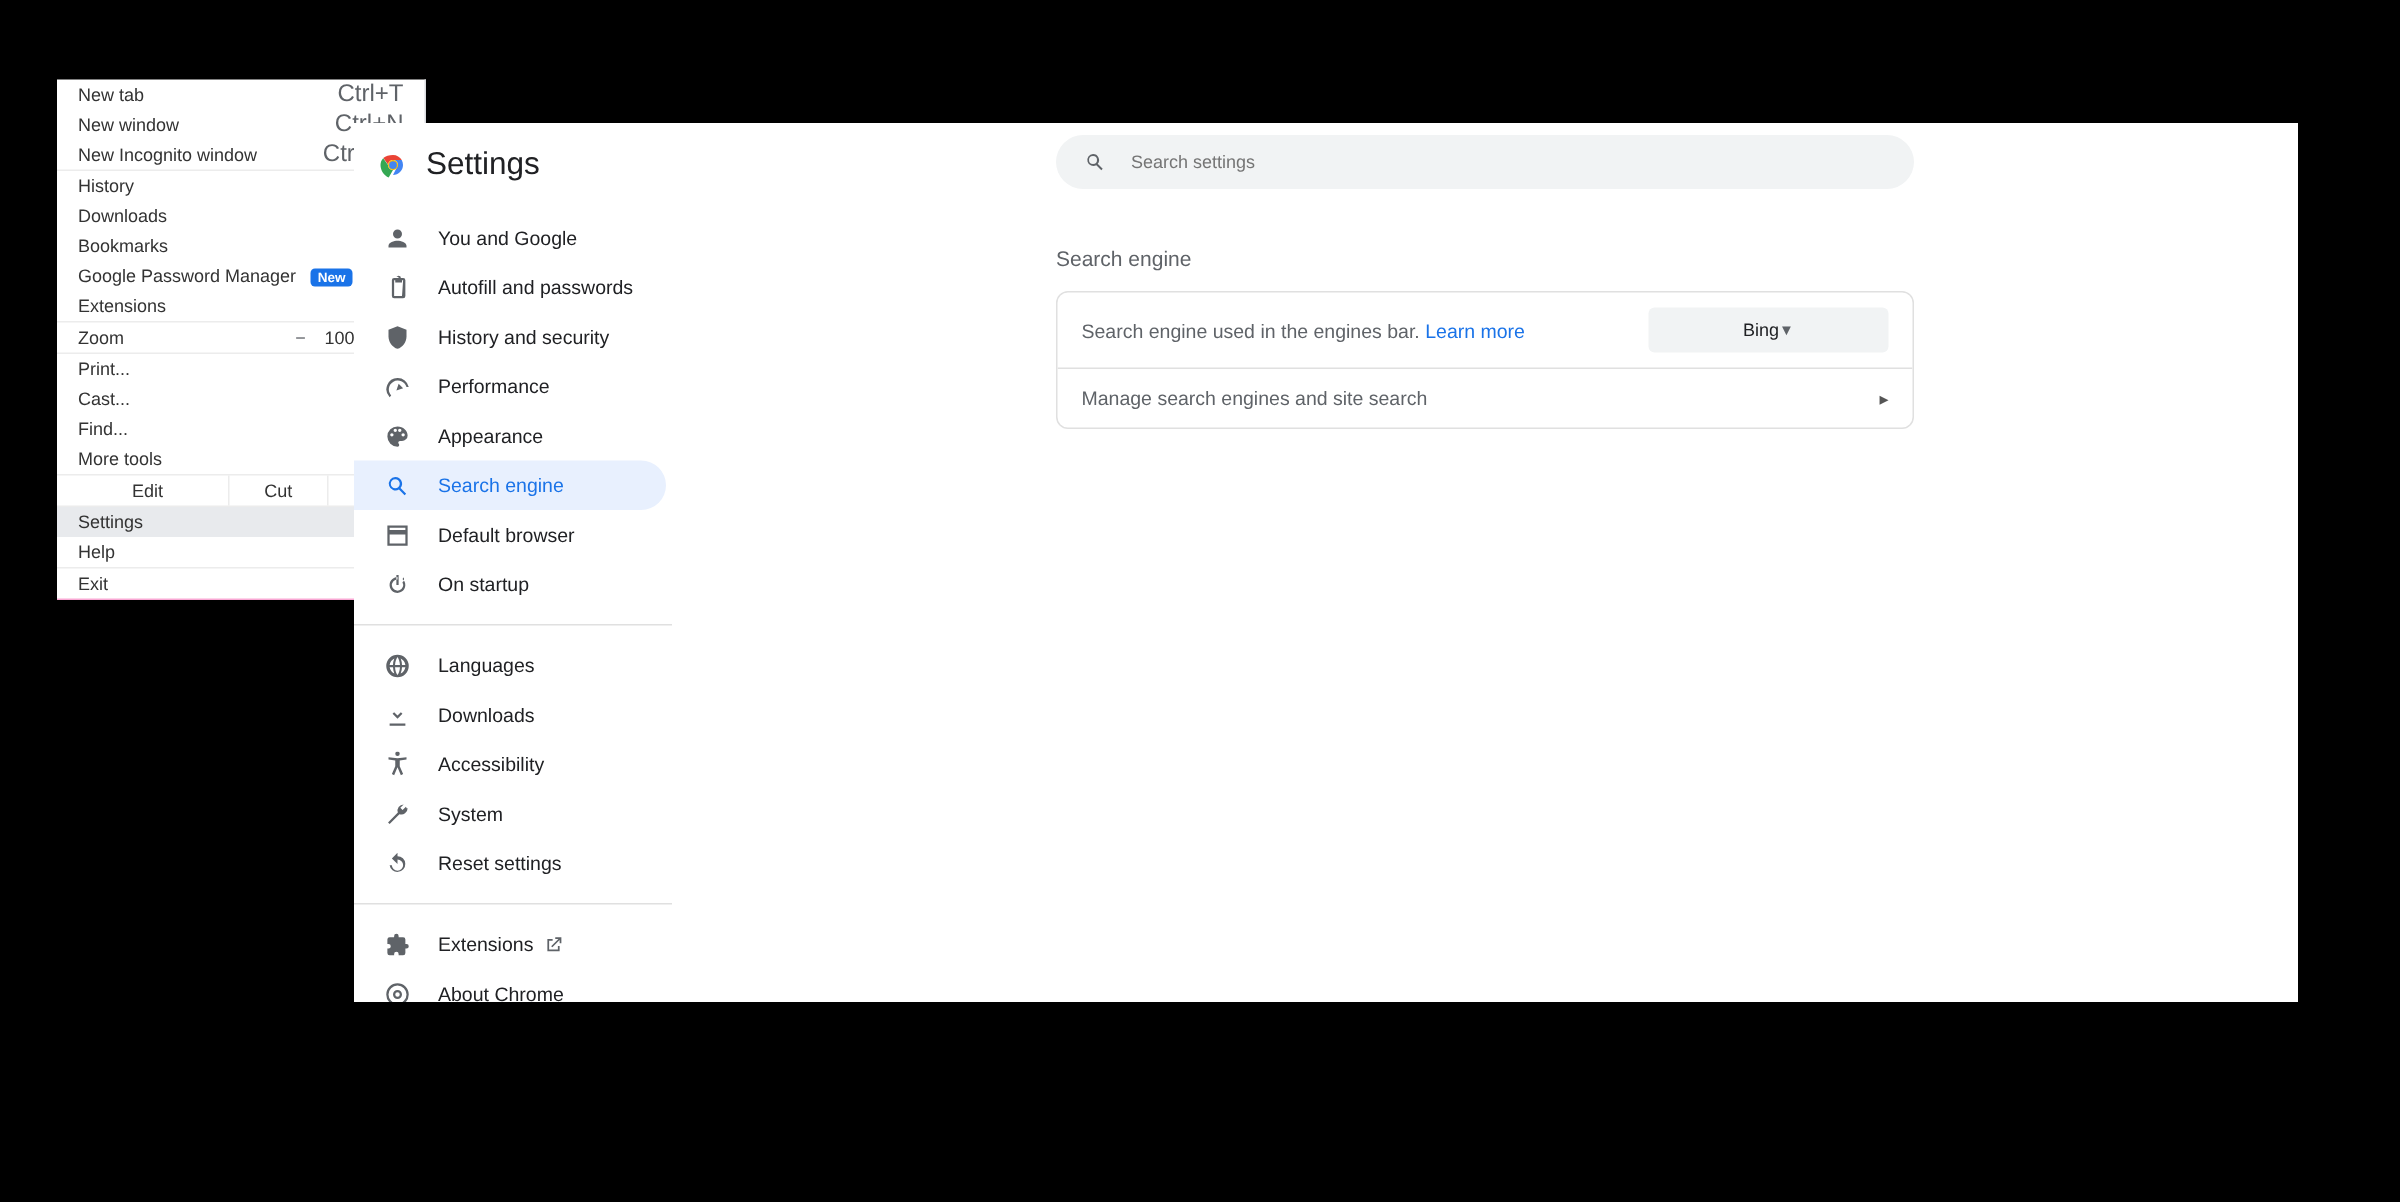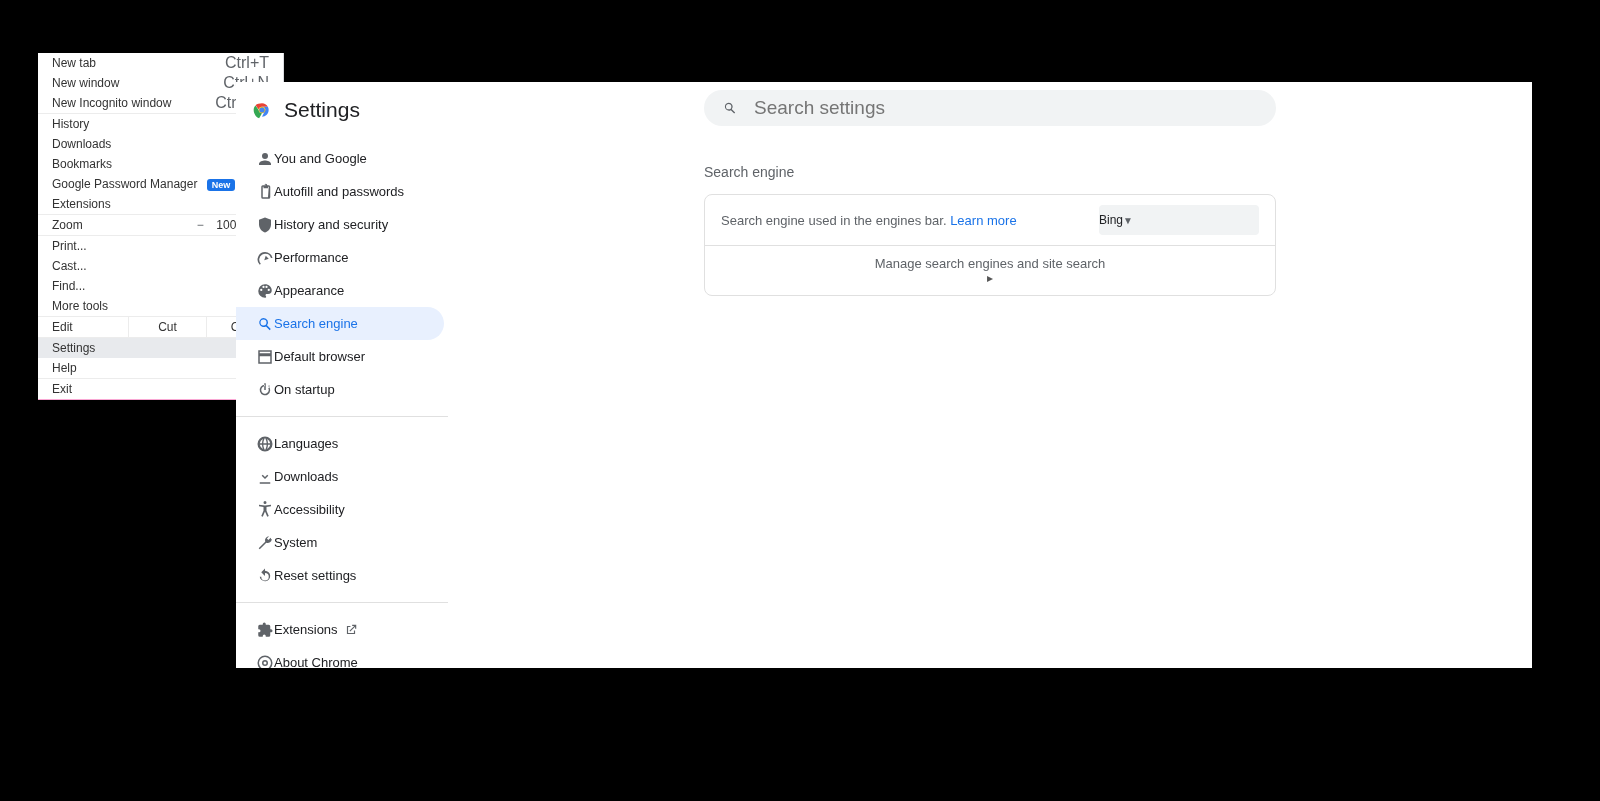"Search settings" .search-wrap input { font-size: 19px -> 12px }
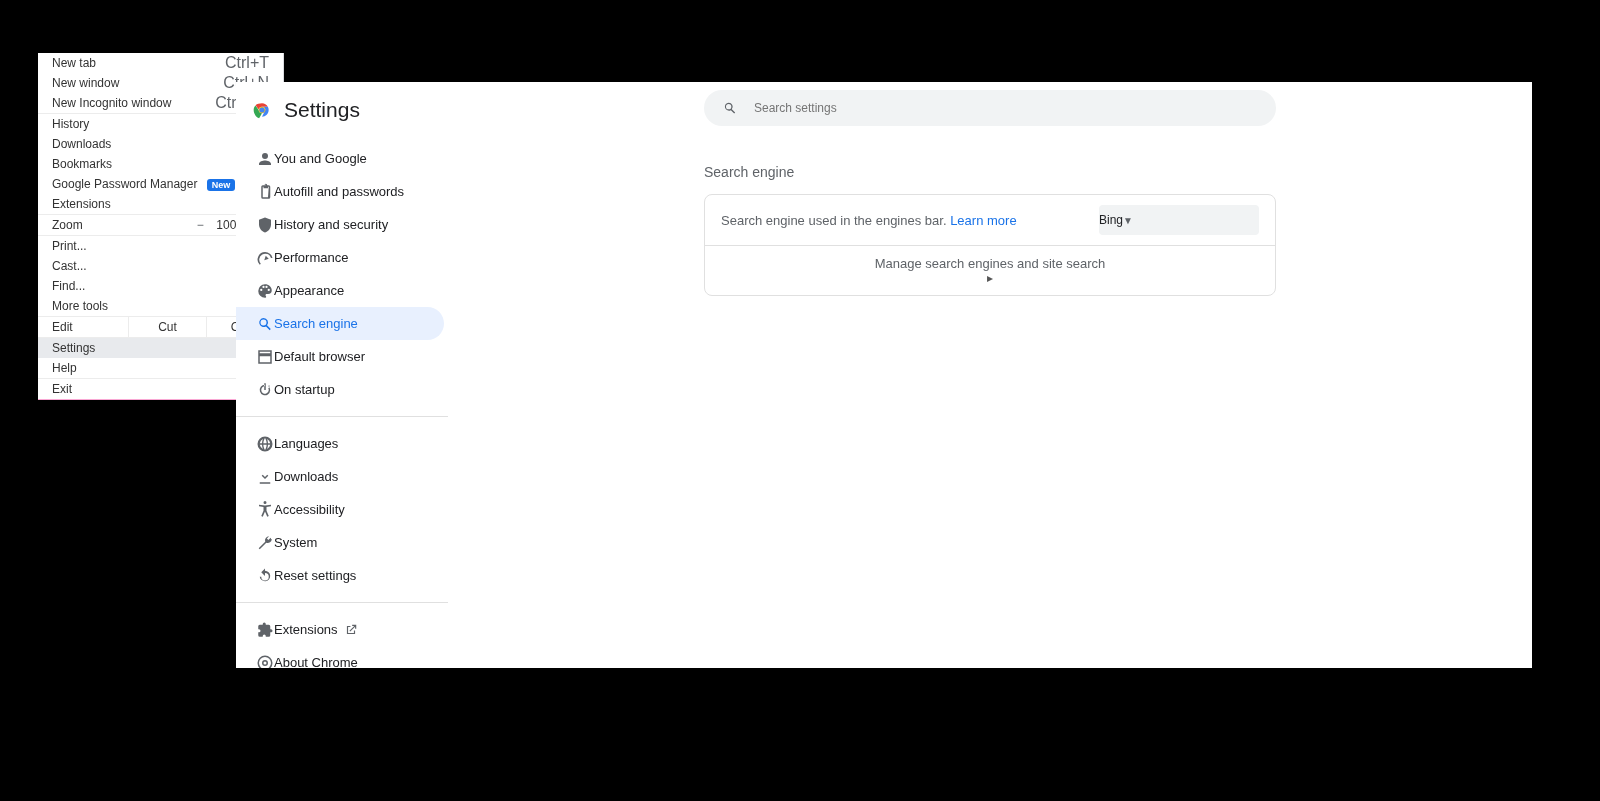"You and Google" .sb-item { gap: none -> 18px }
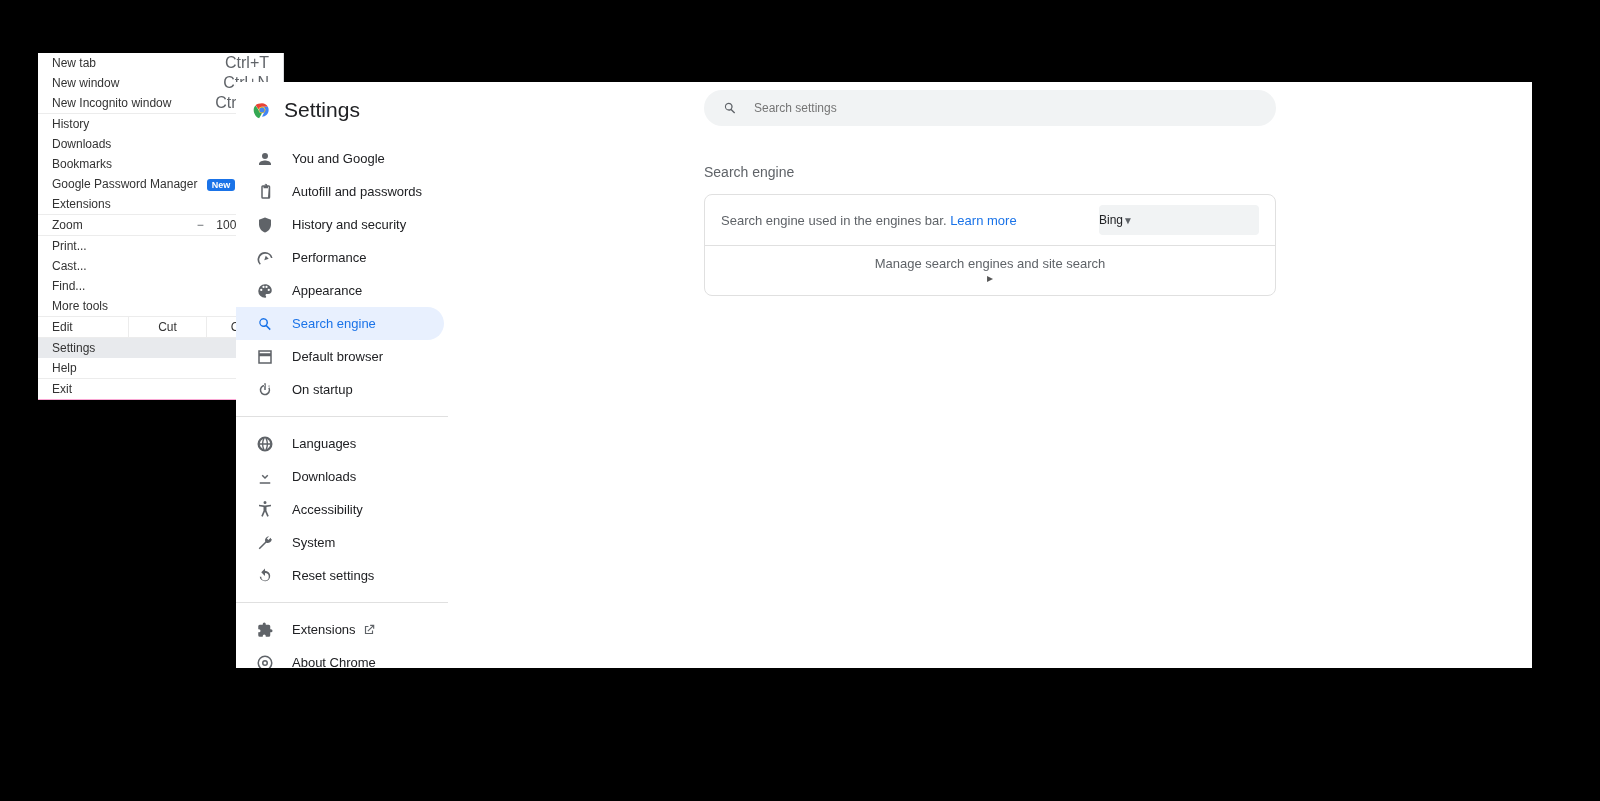"Bing" .select-box { justify-content: flex-start -> center }
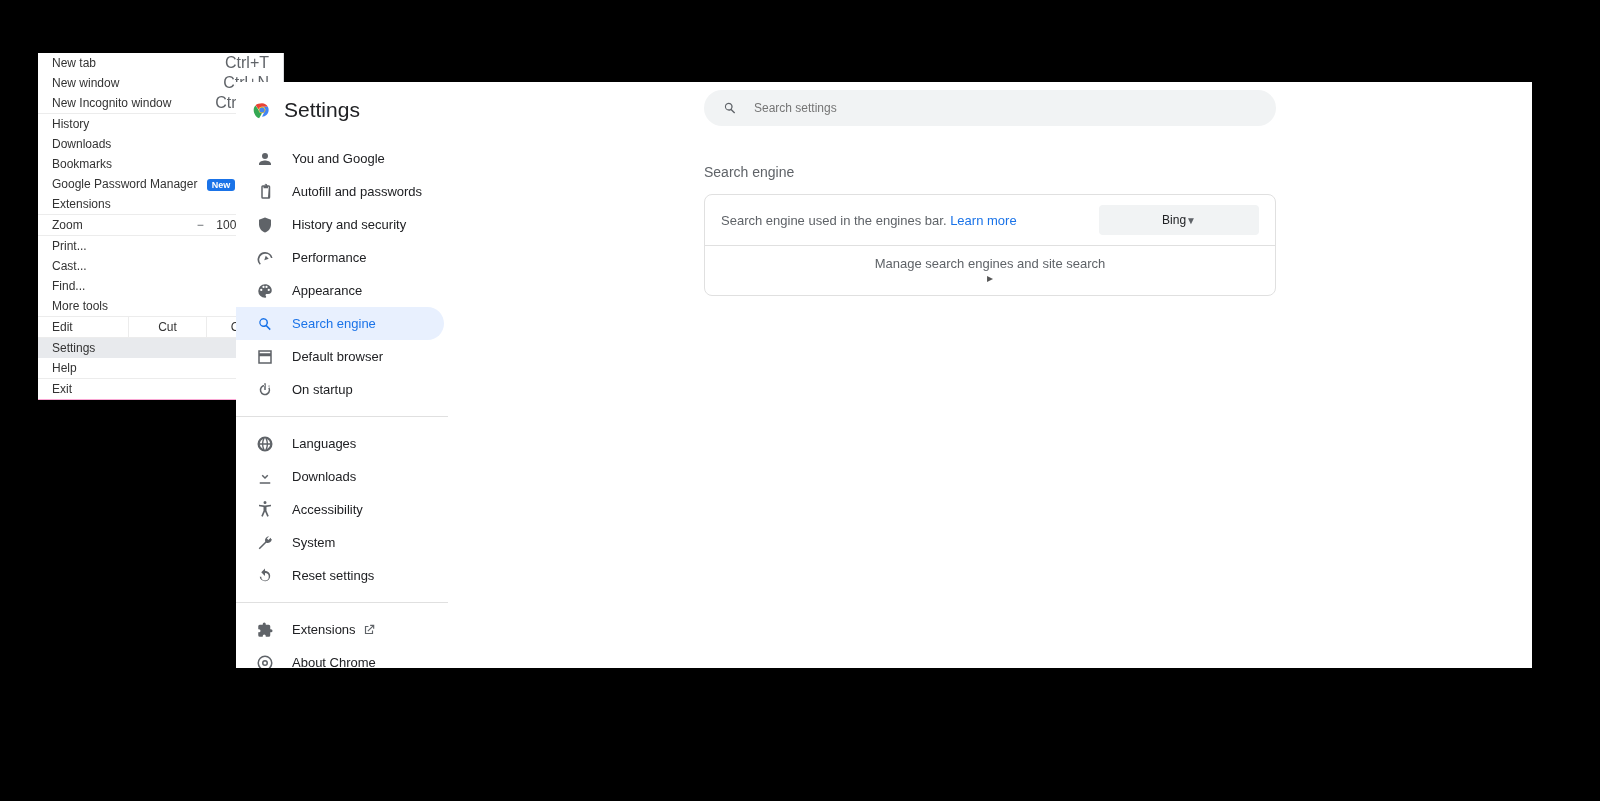"Manage search engines and site" .card-row + .card-row { flex-direction: column -> none }
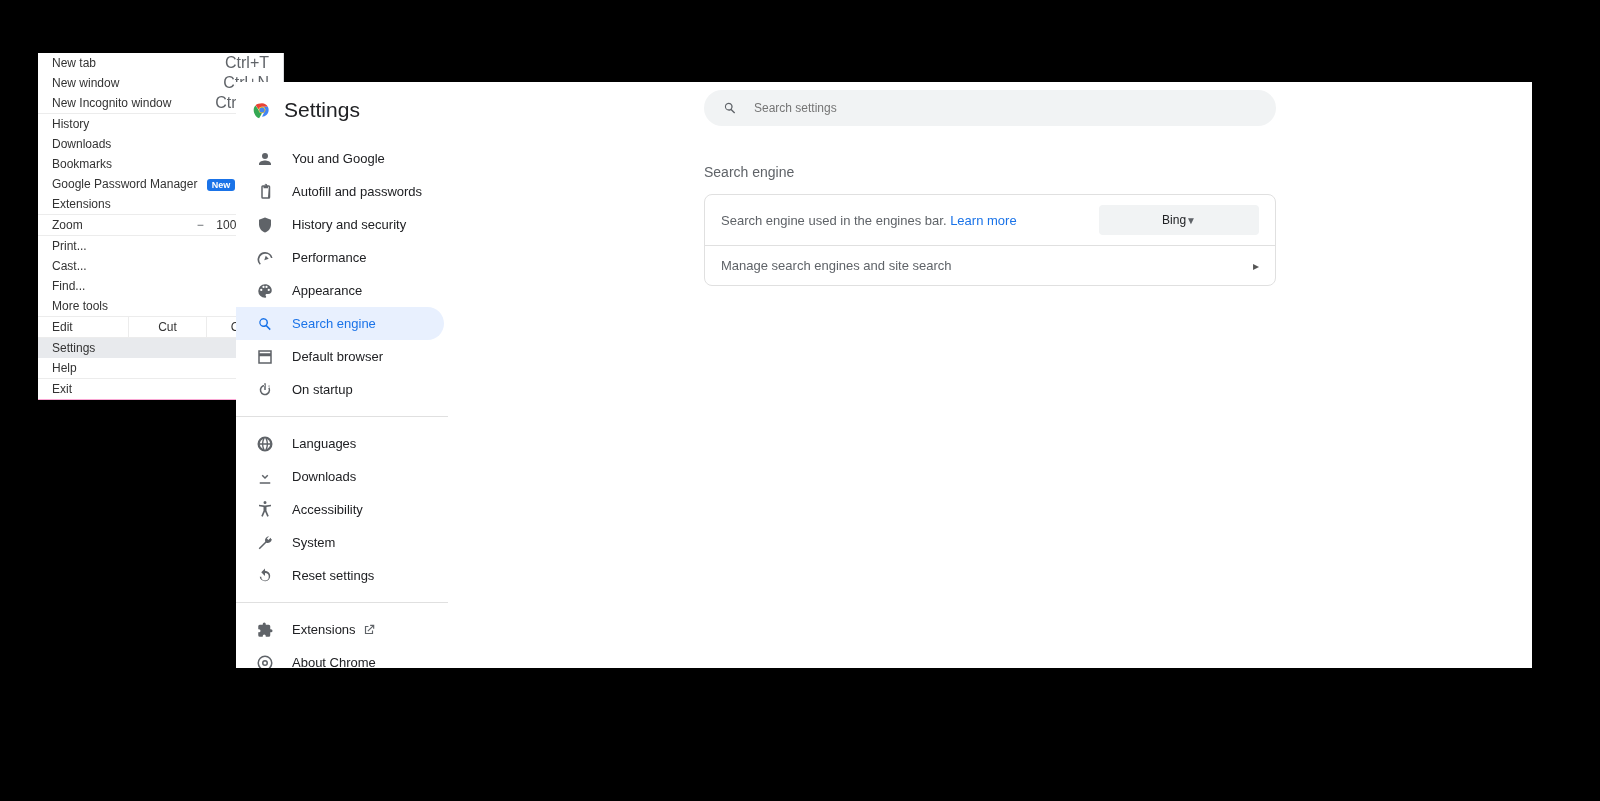"Edit" .cm-edit { padding-left: none -> 36px }
